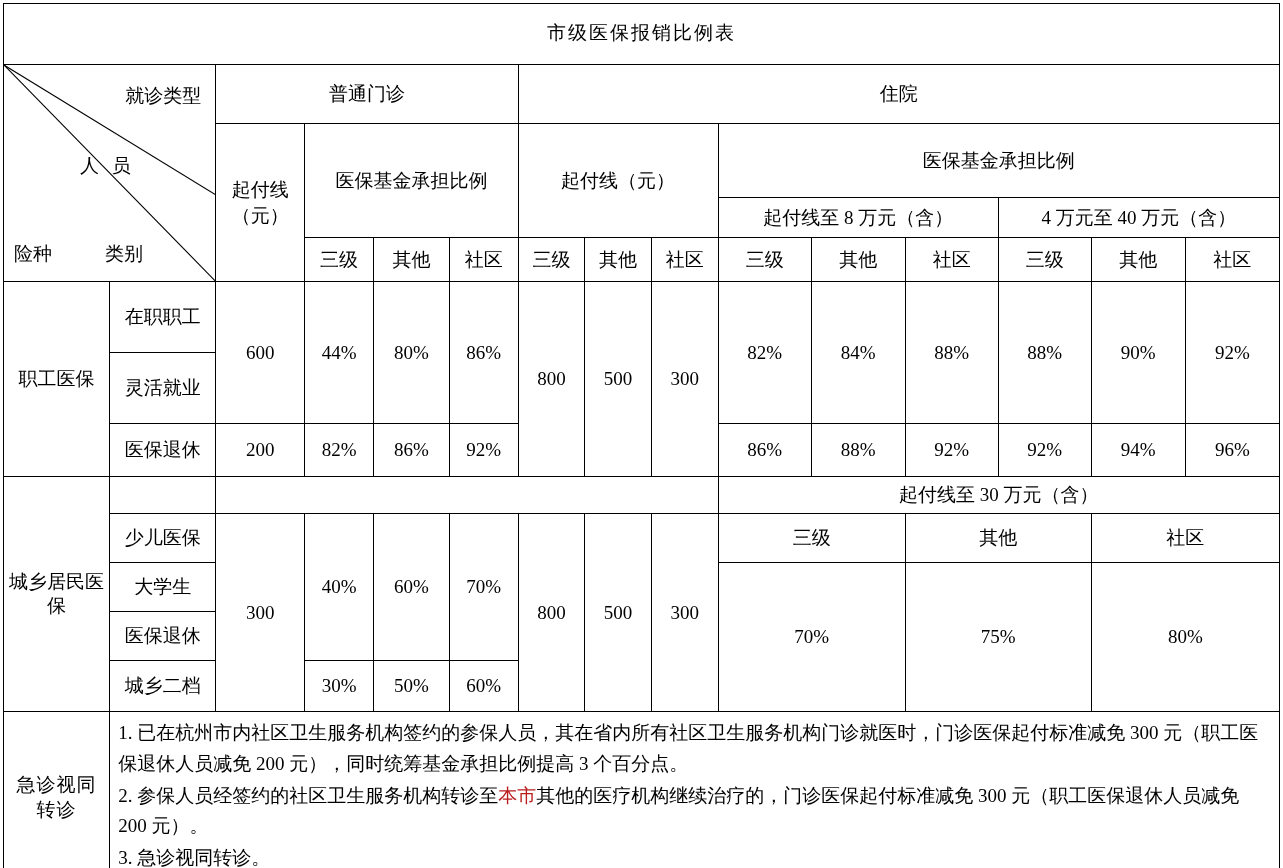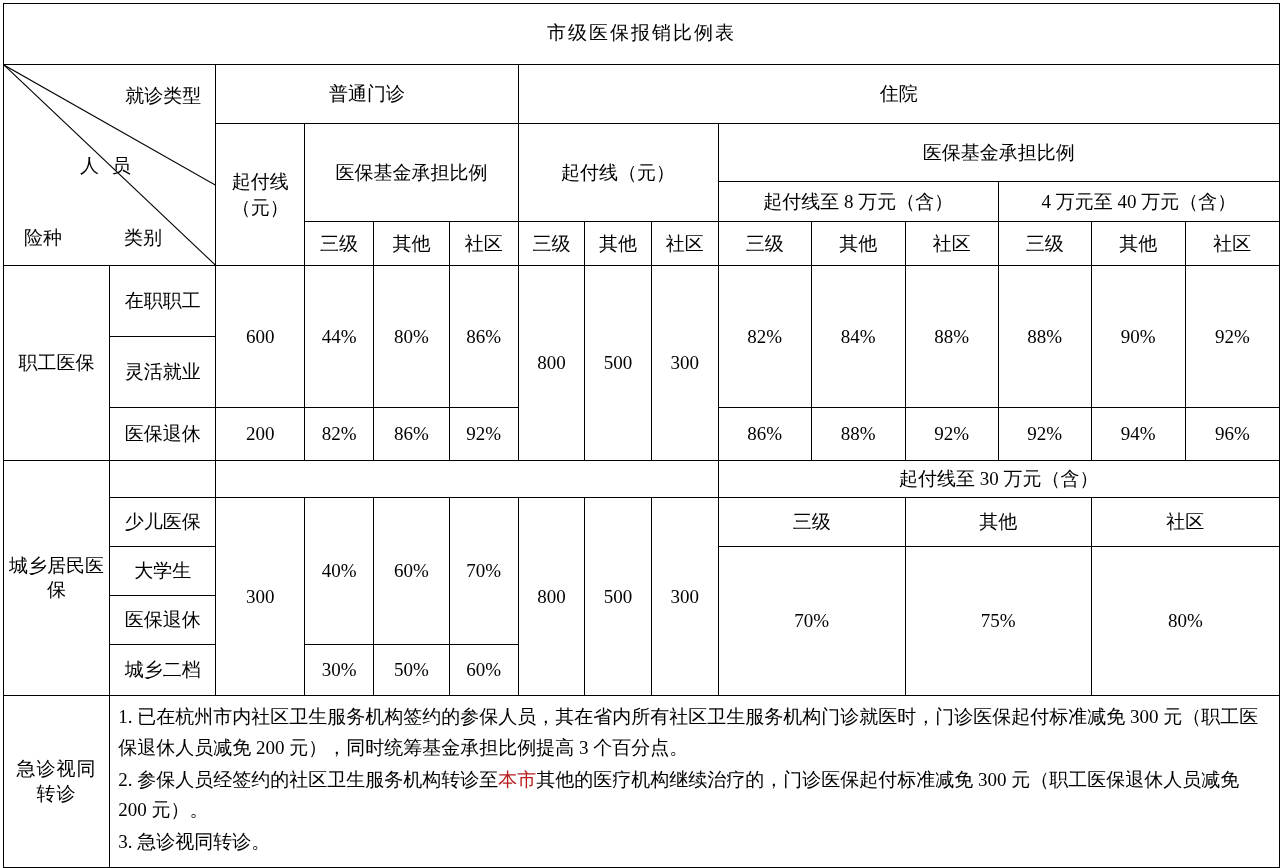"就诊类型" .corner { padding: 0 !important -> 8px !important }
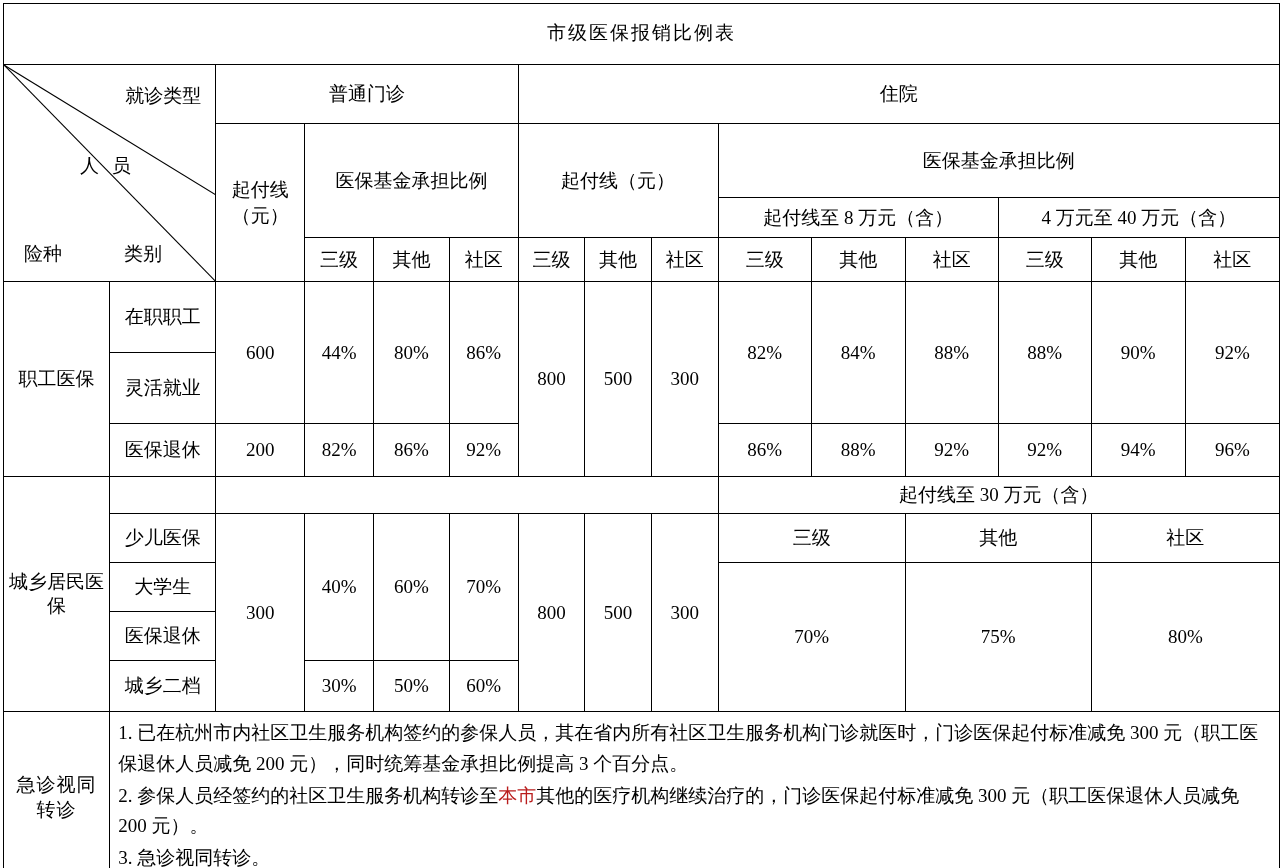"险种" .corner .lbl-insurance { left: 20px -> 10px }
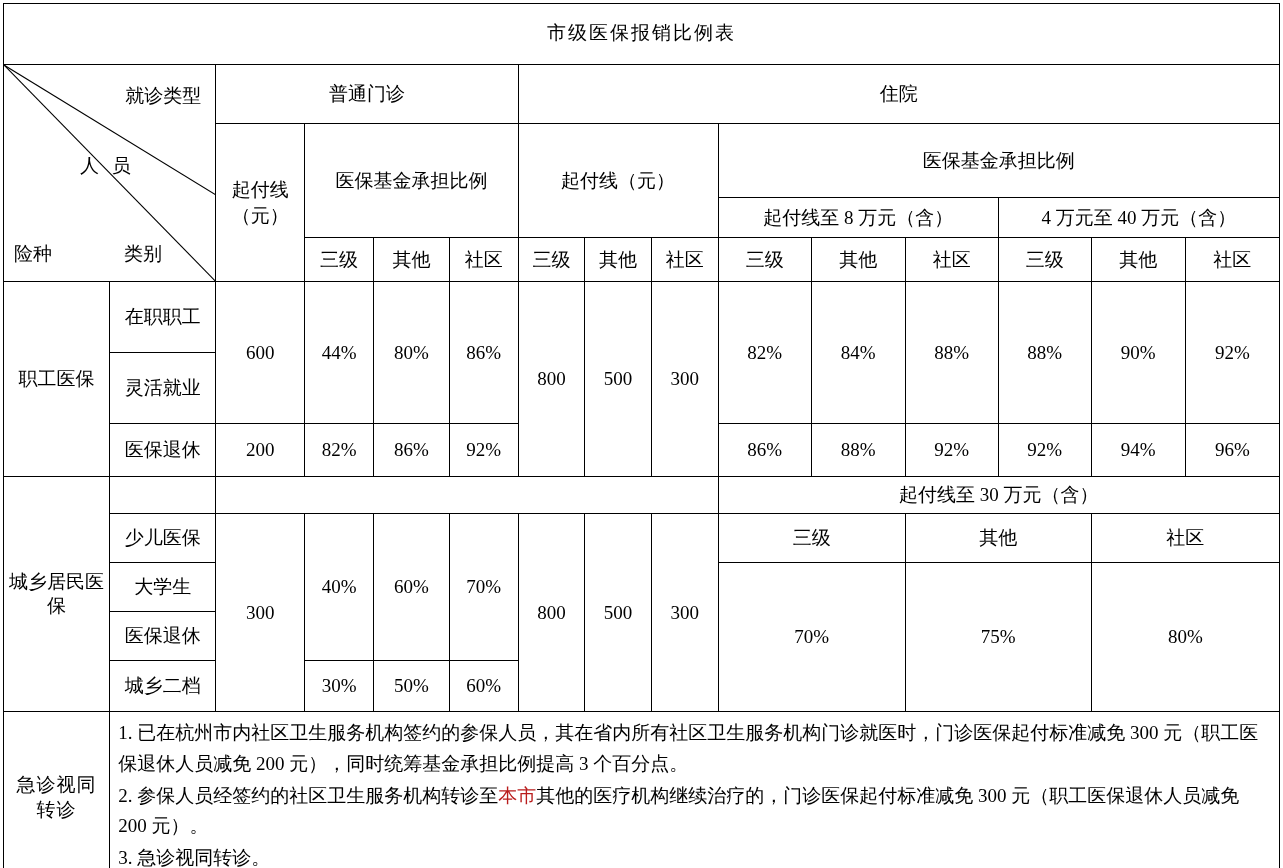"类别" .corner .lbl-category { left: 120px -> 101px }
